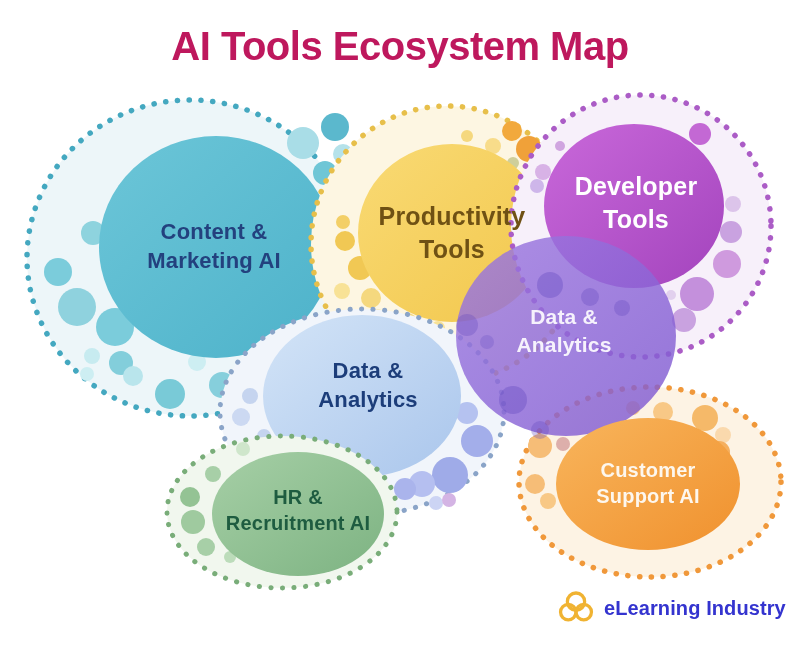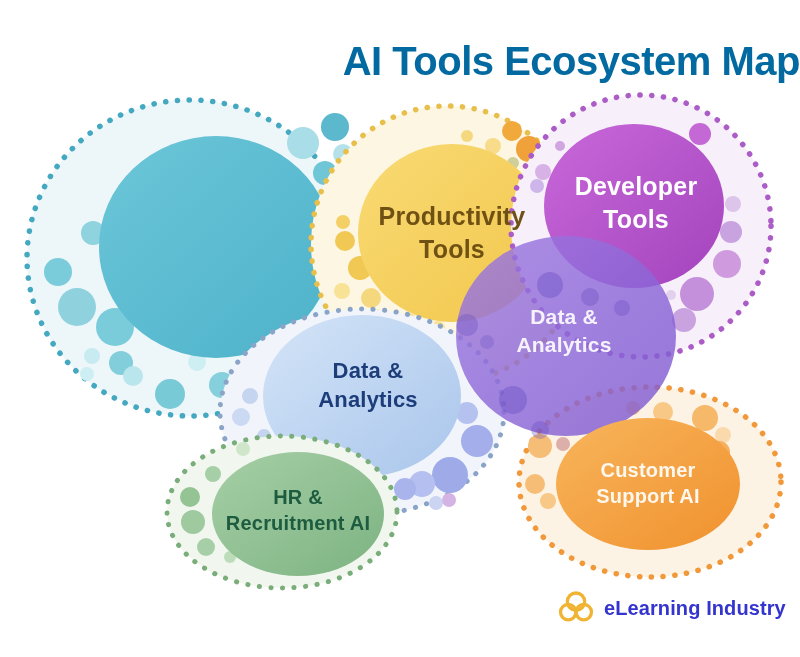"AI Tools Ecosystem Map" .page-title { color: #0369a1 -> #be185d; text-align: right -> center; top: 39px -> 24px }
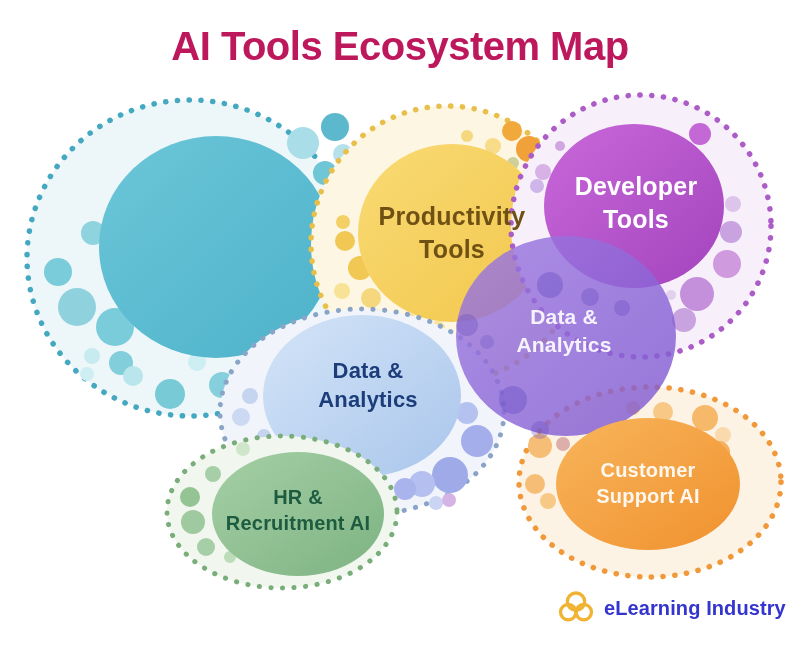"Content &" div.bubble-label { html: none -> <div>Content &amp; Marketing AI</div> }
